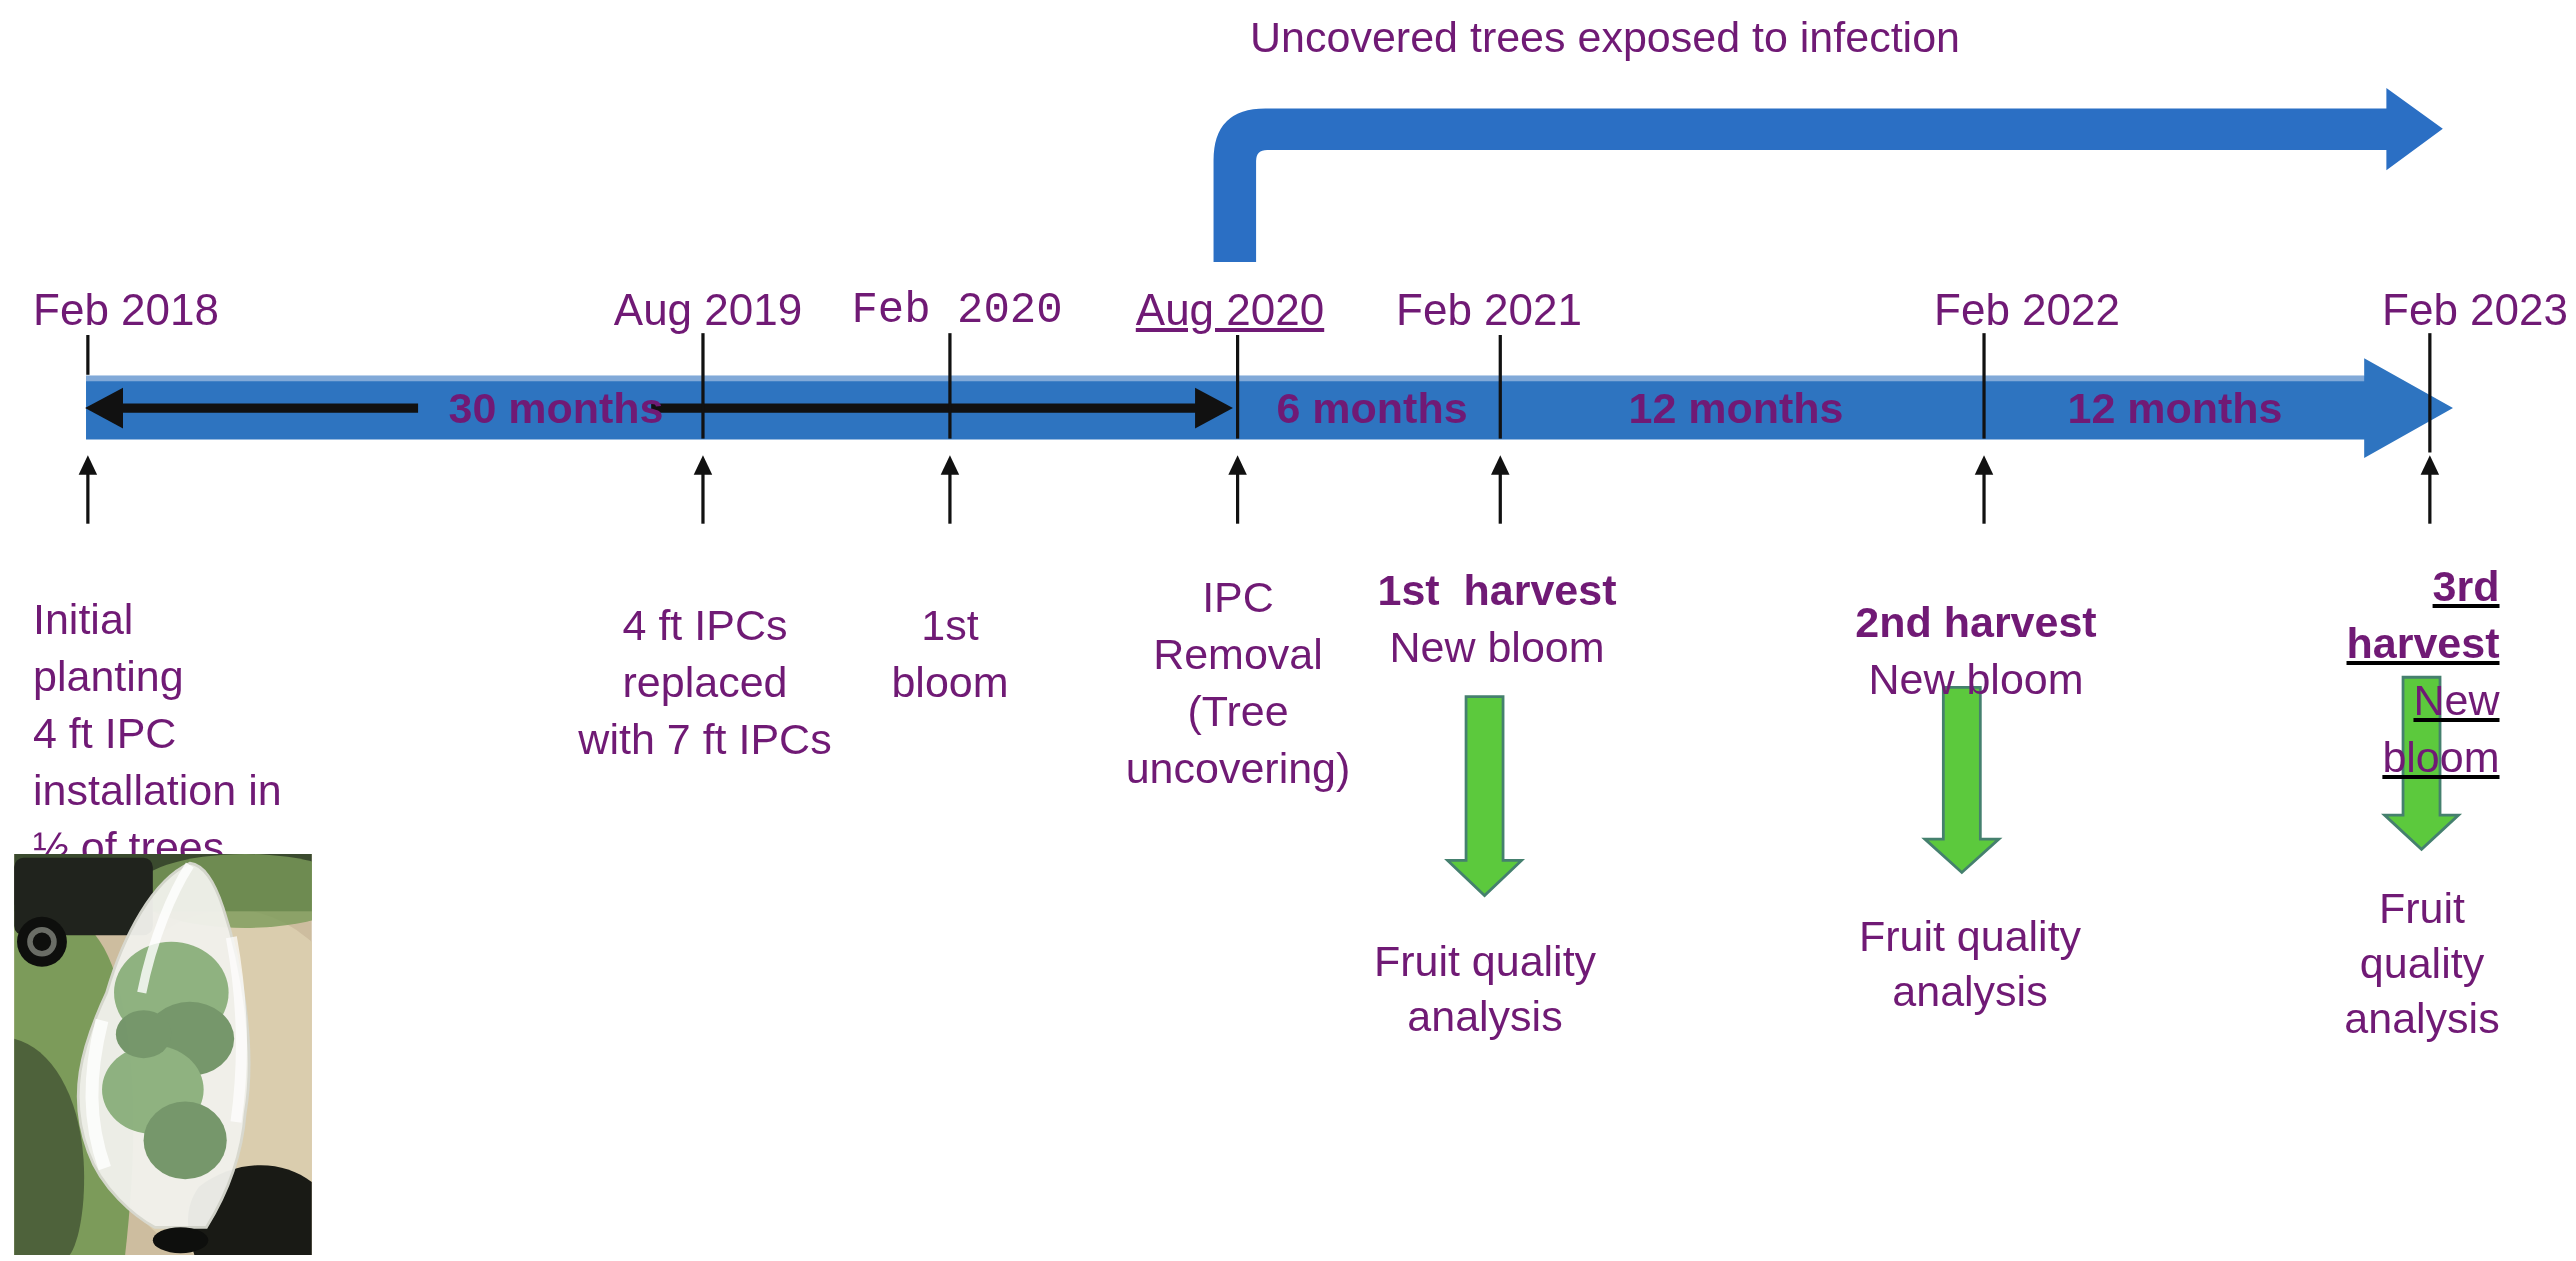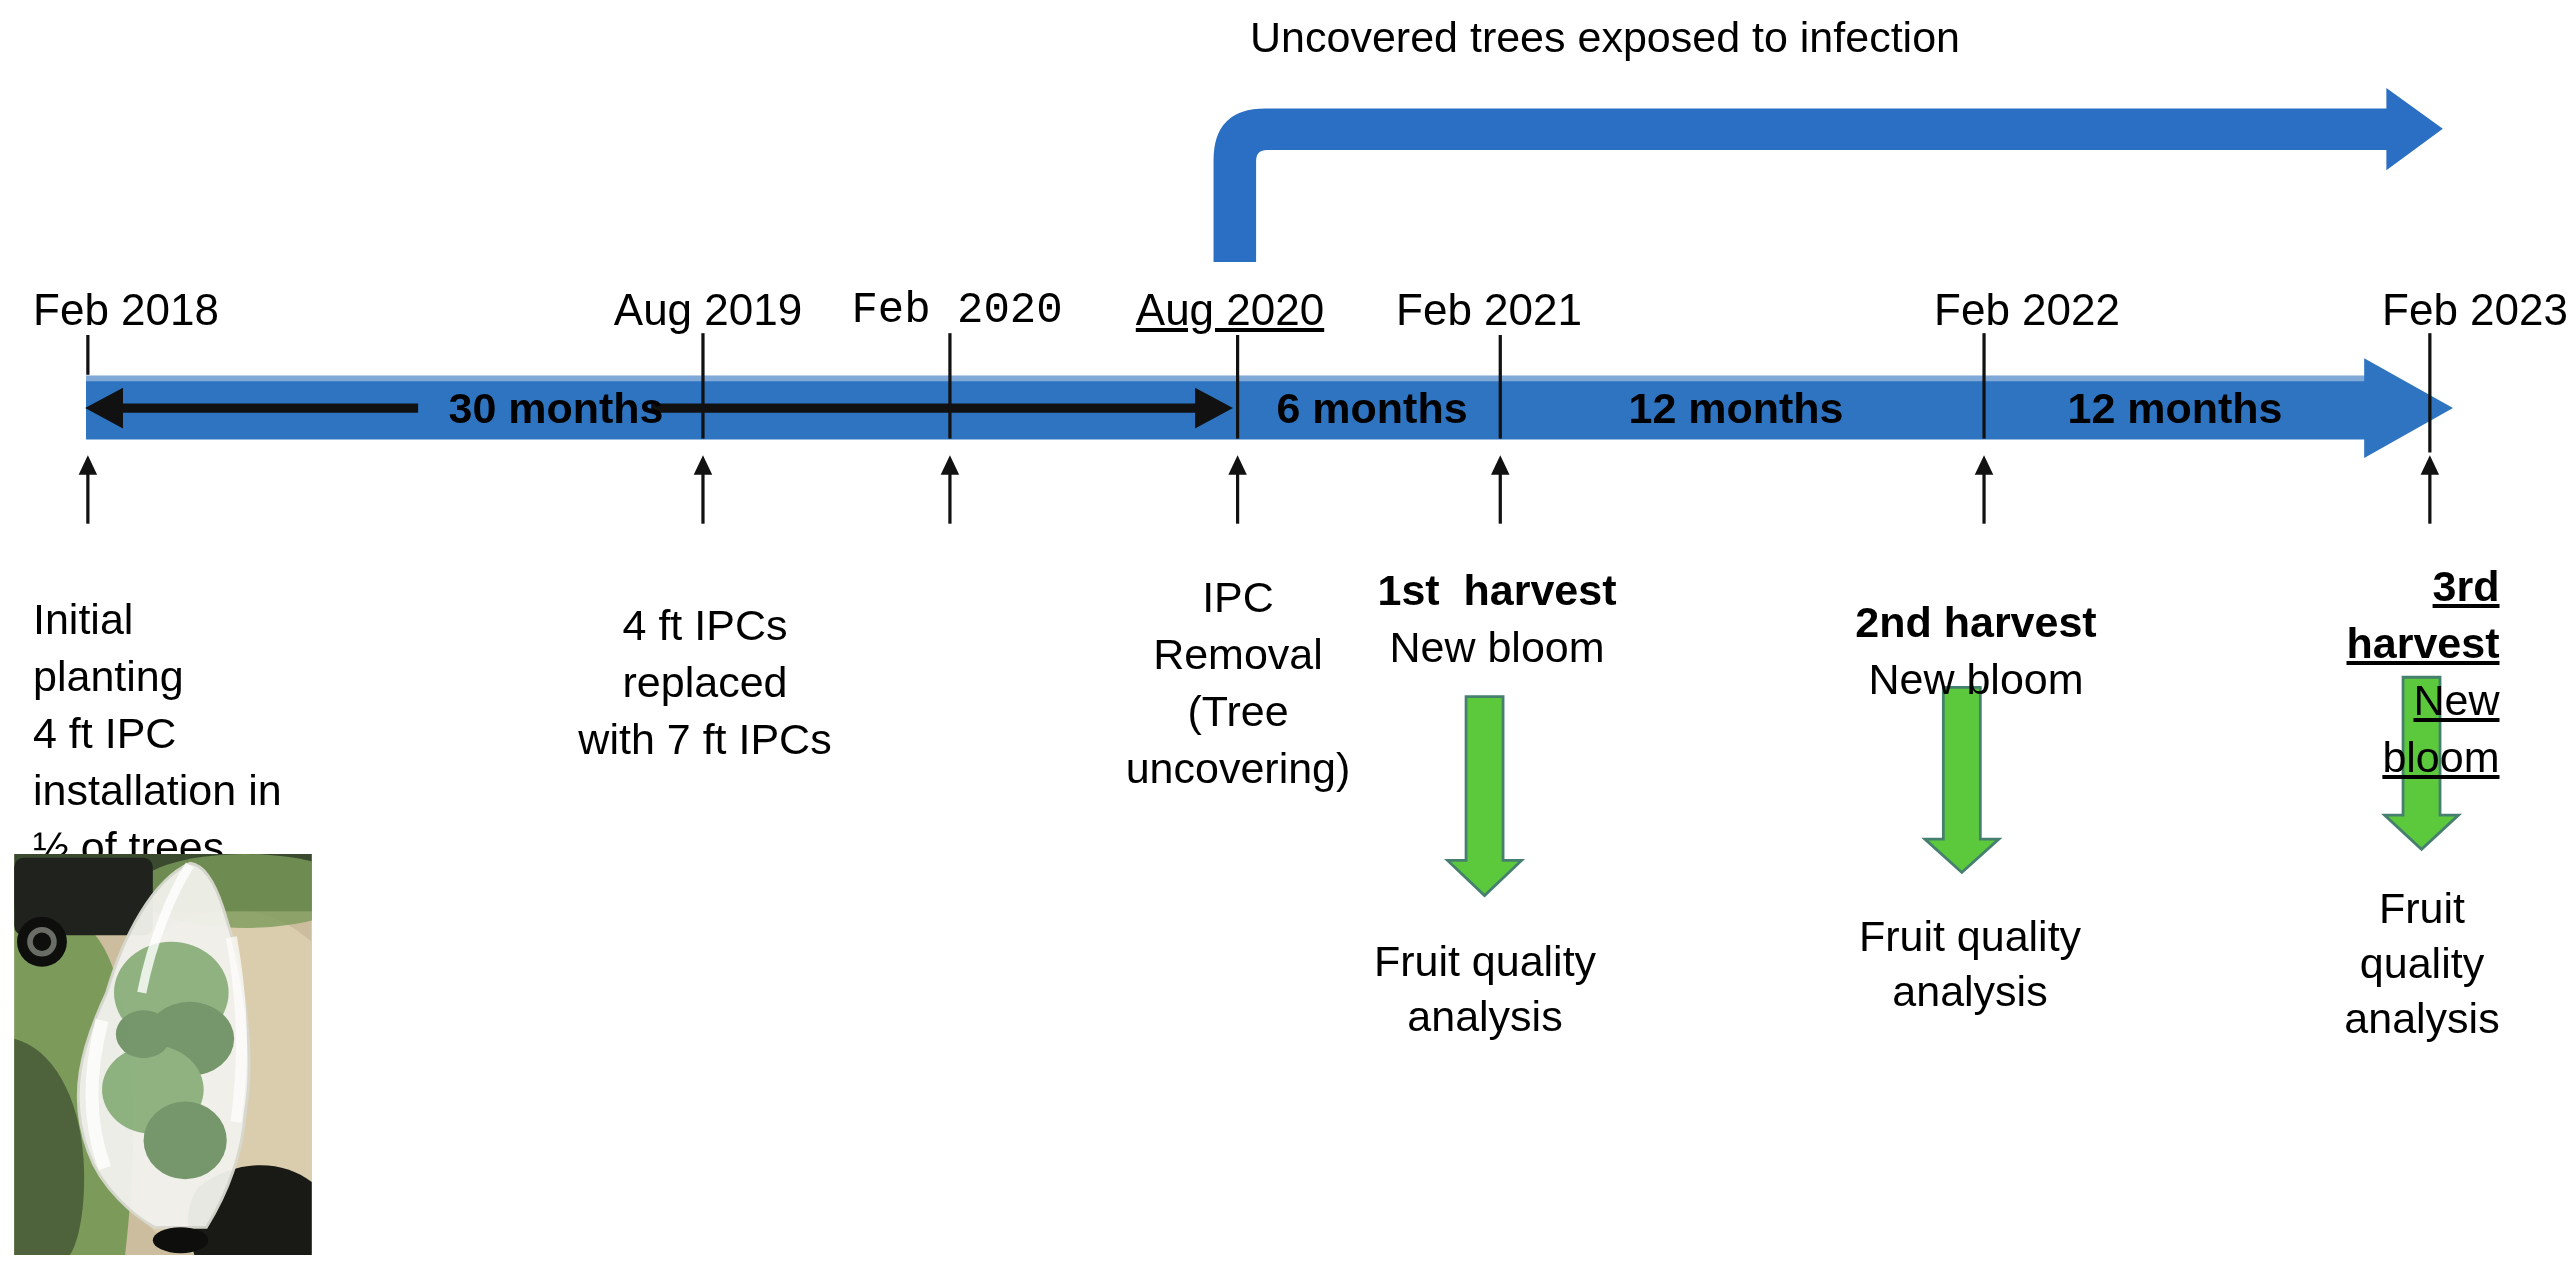"Uncovered trees exposed to infection" .txt { color: #000000 -> #701a75 }
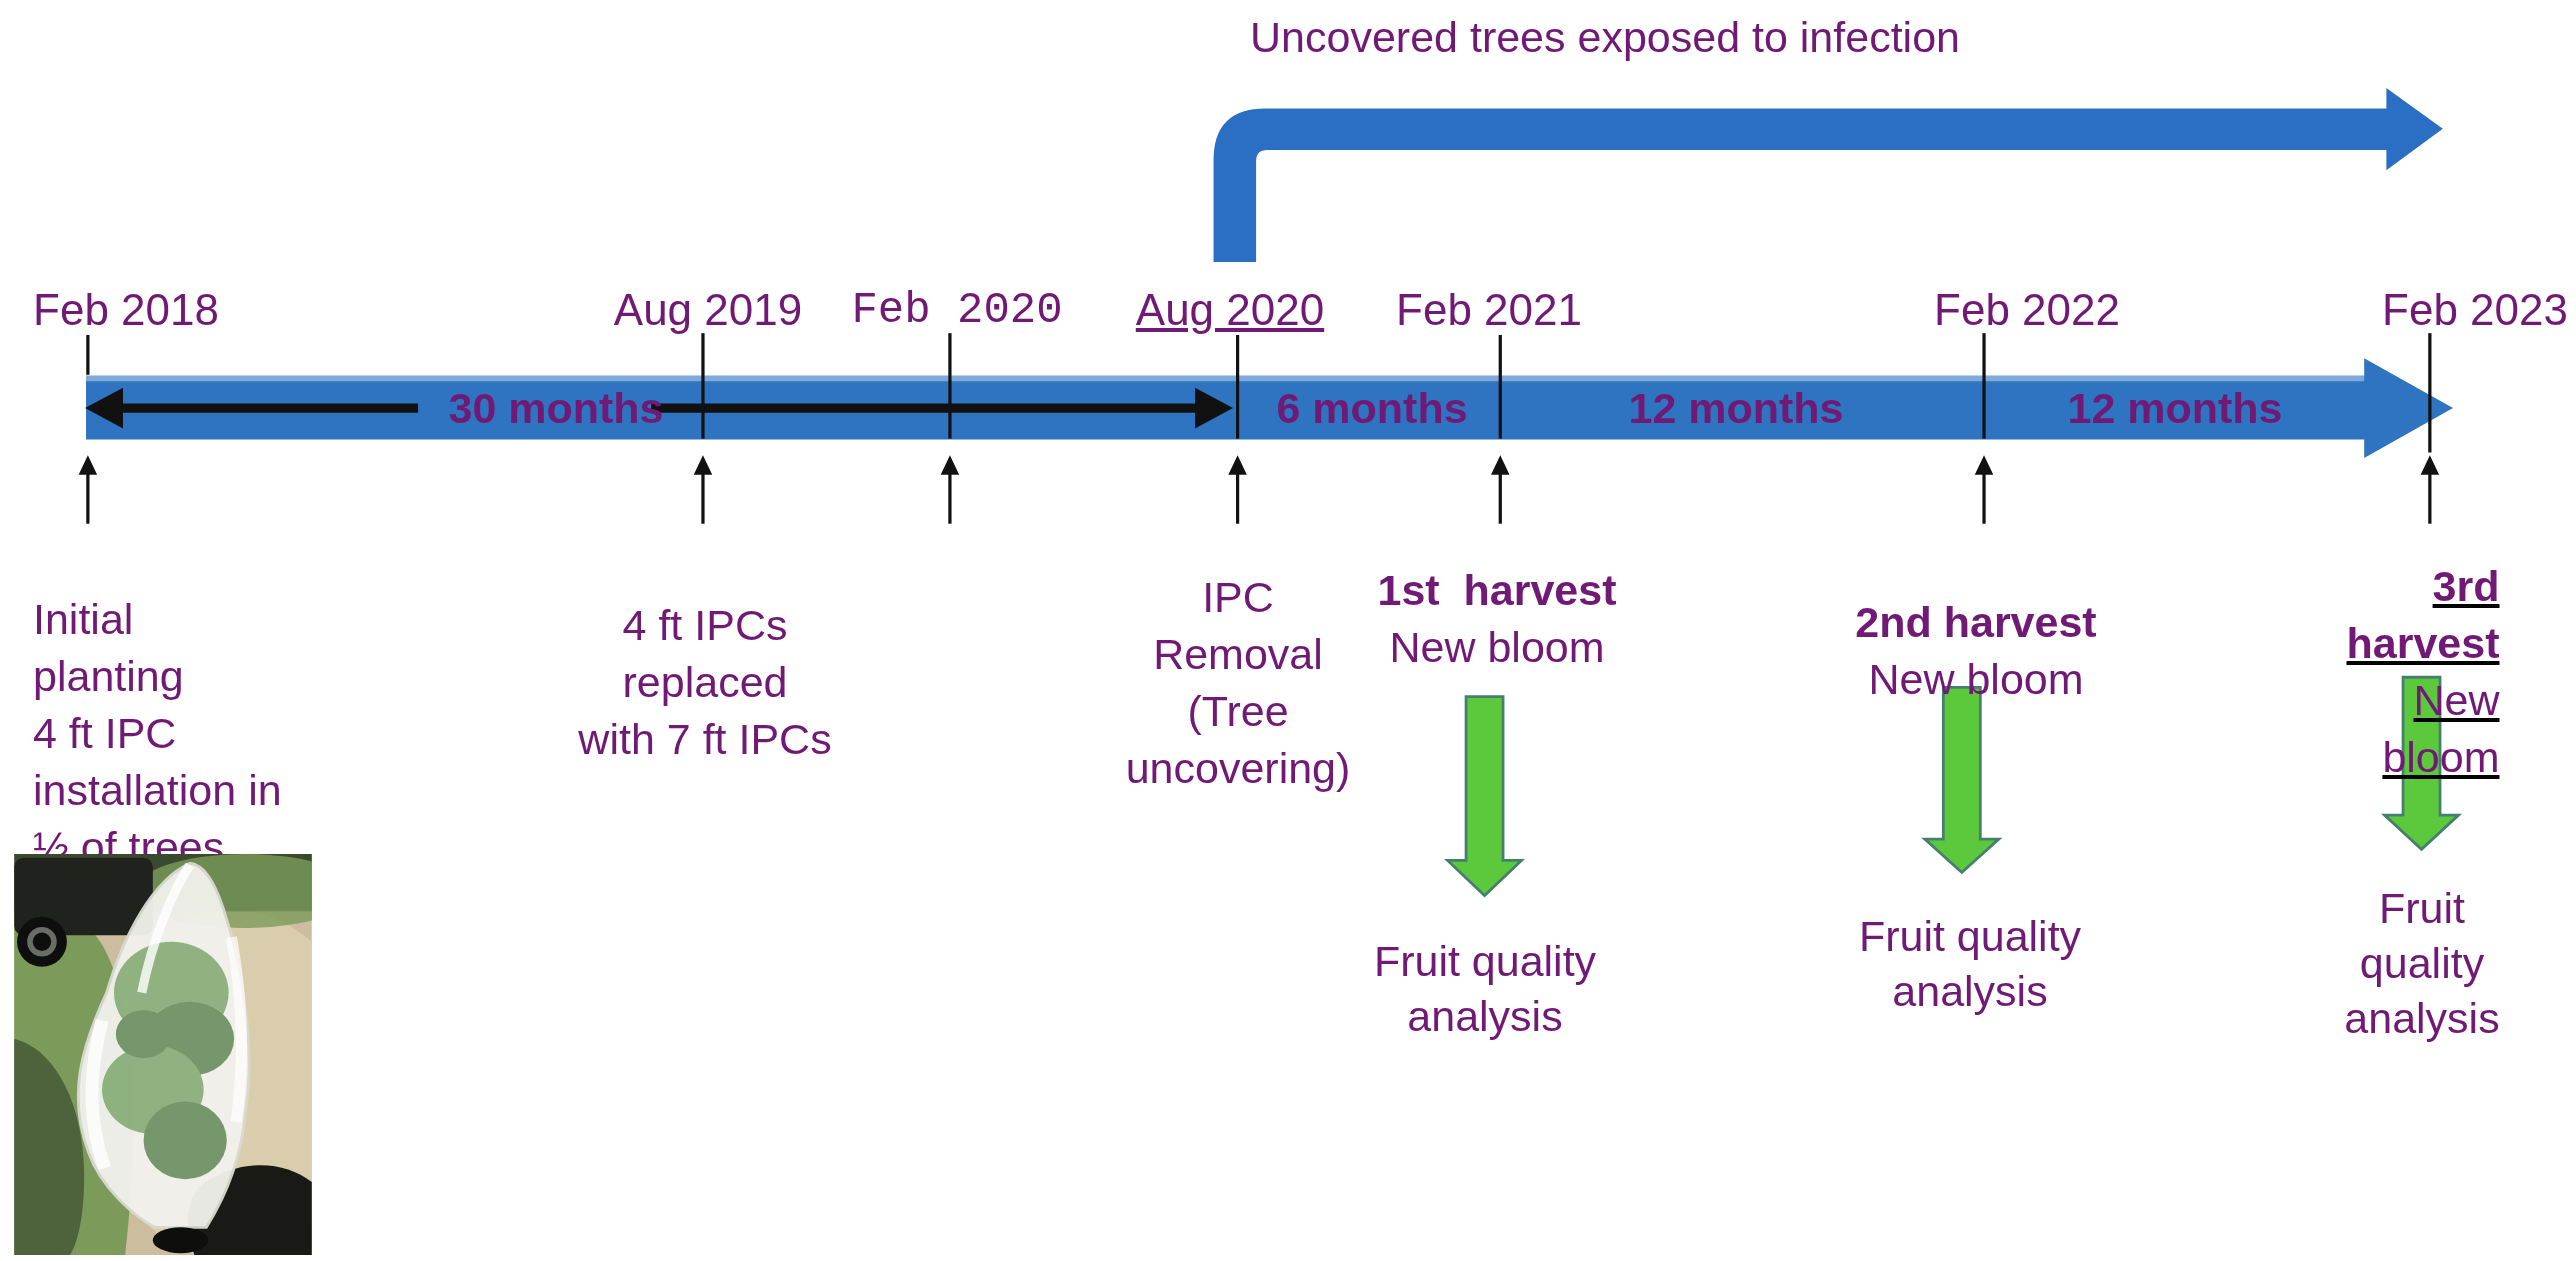"1st" div.abs { html: none -> <div>1st bloom</div> }
